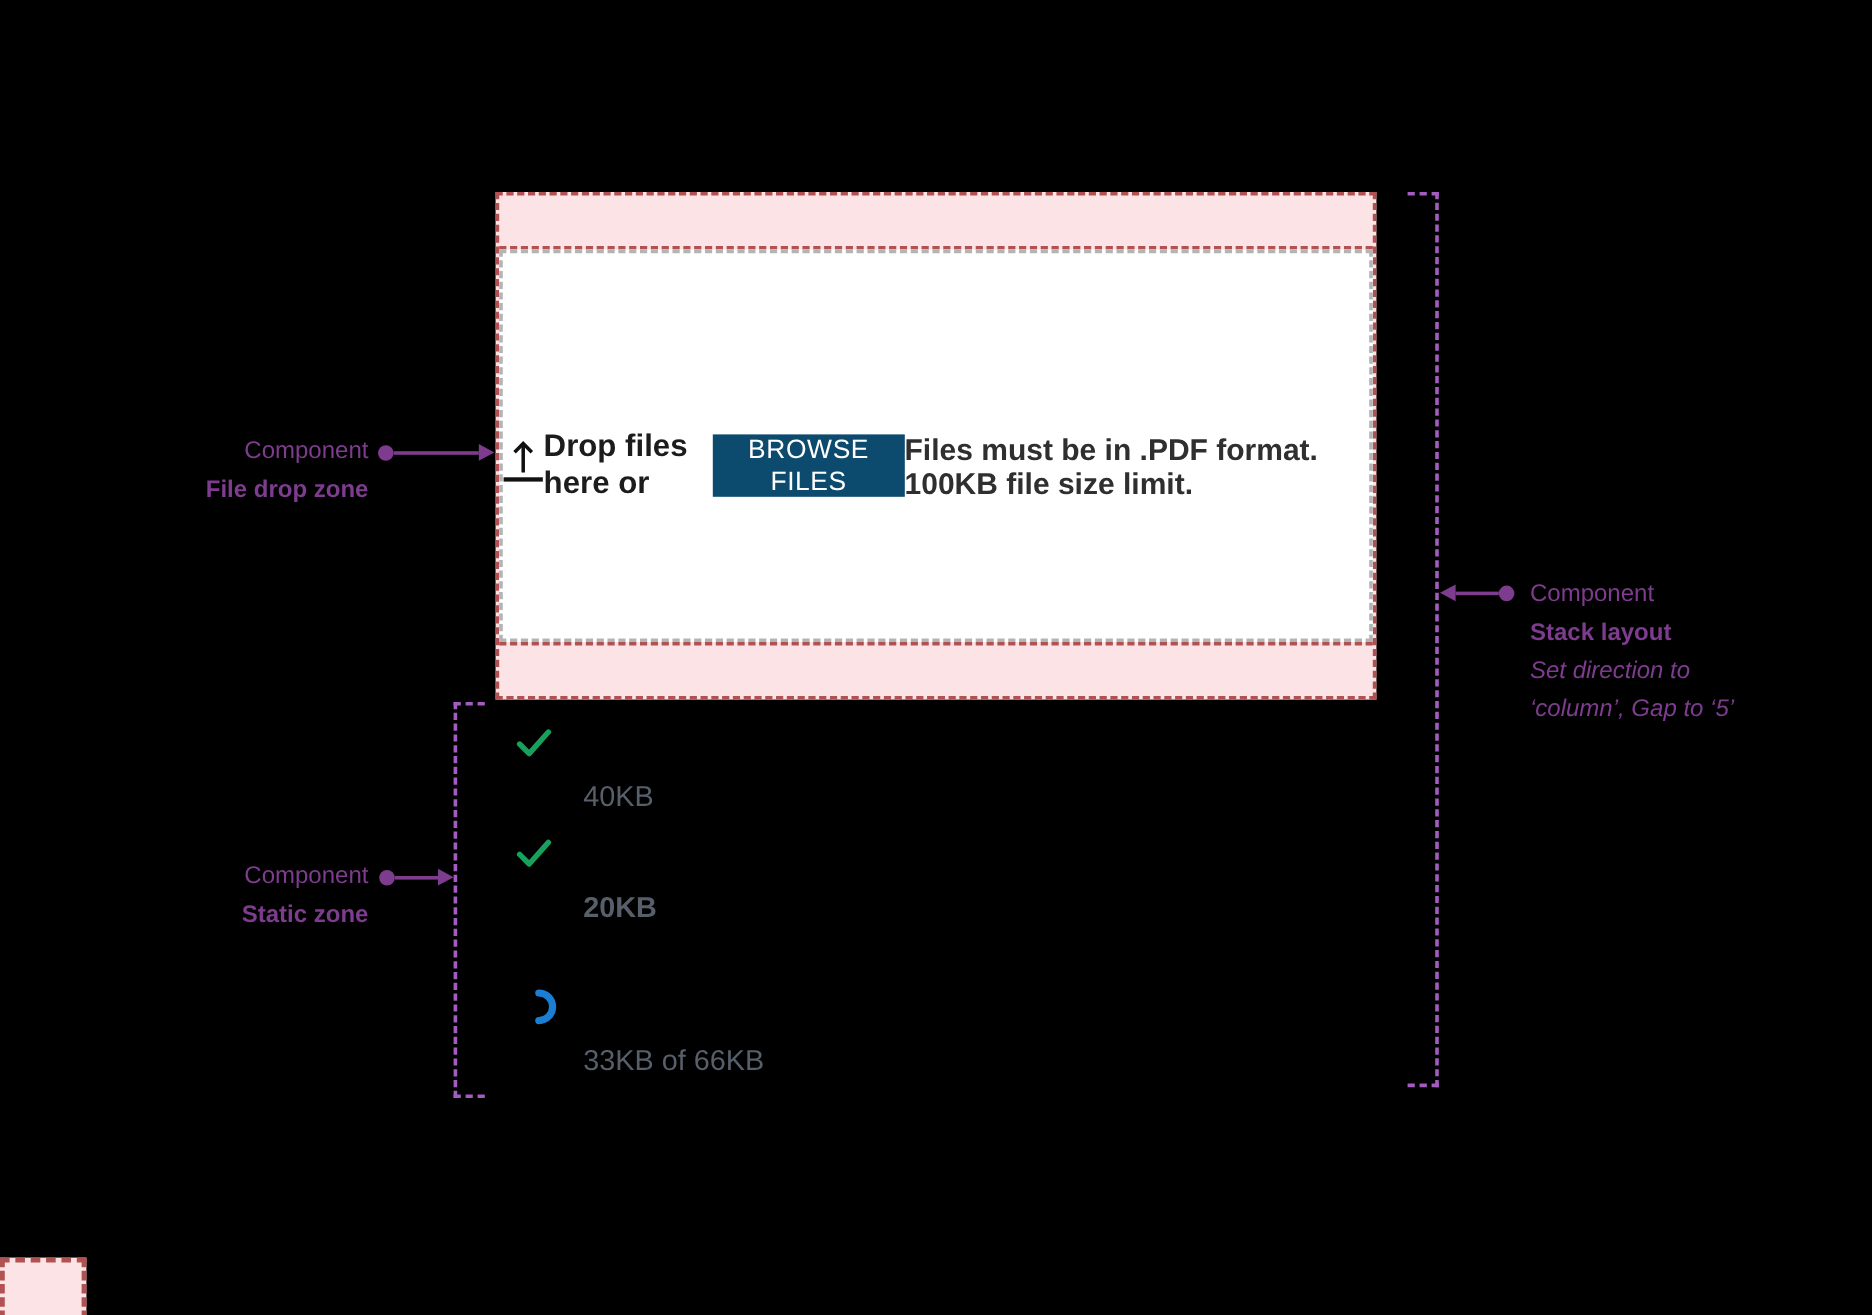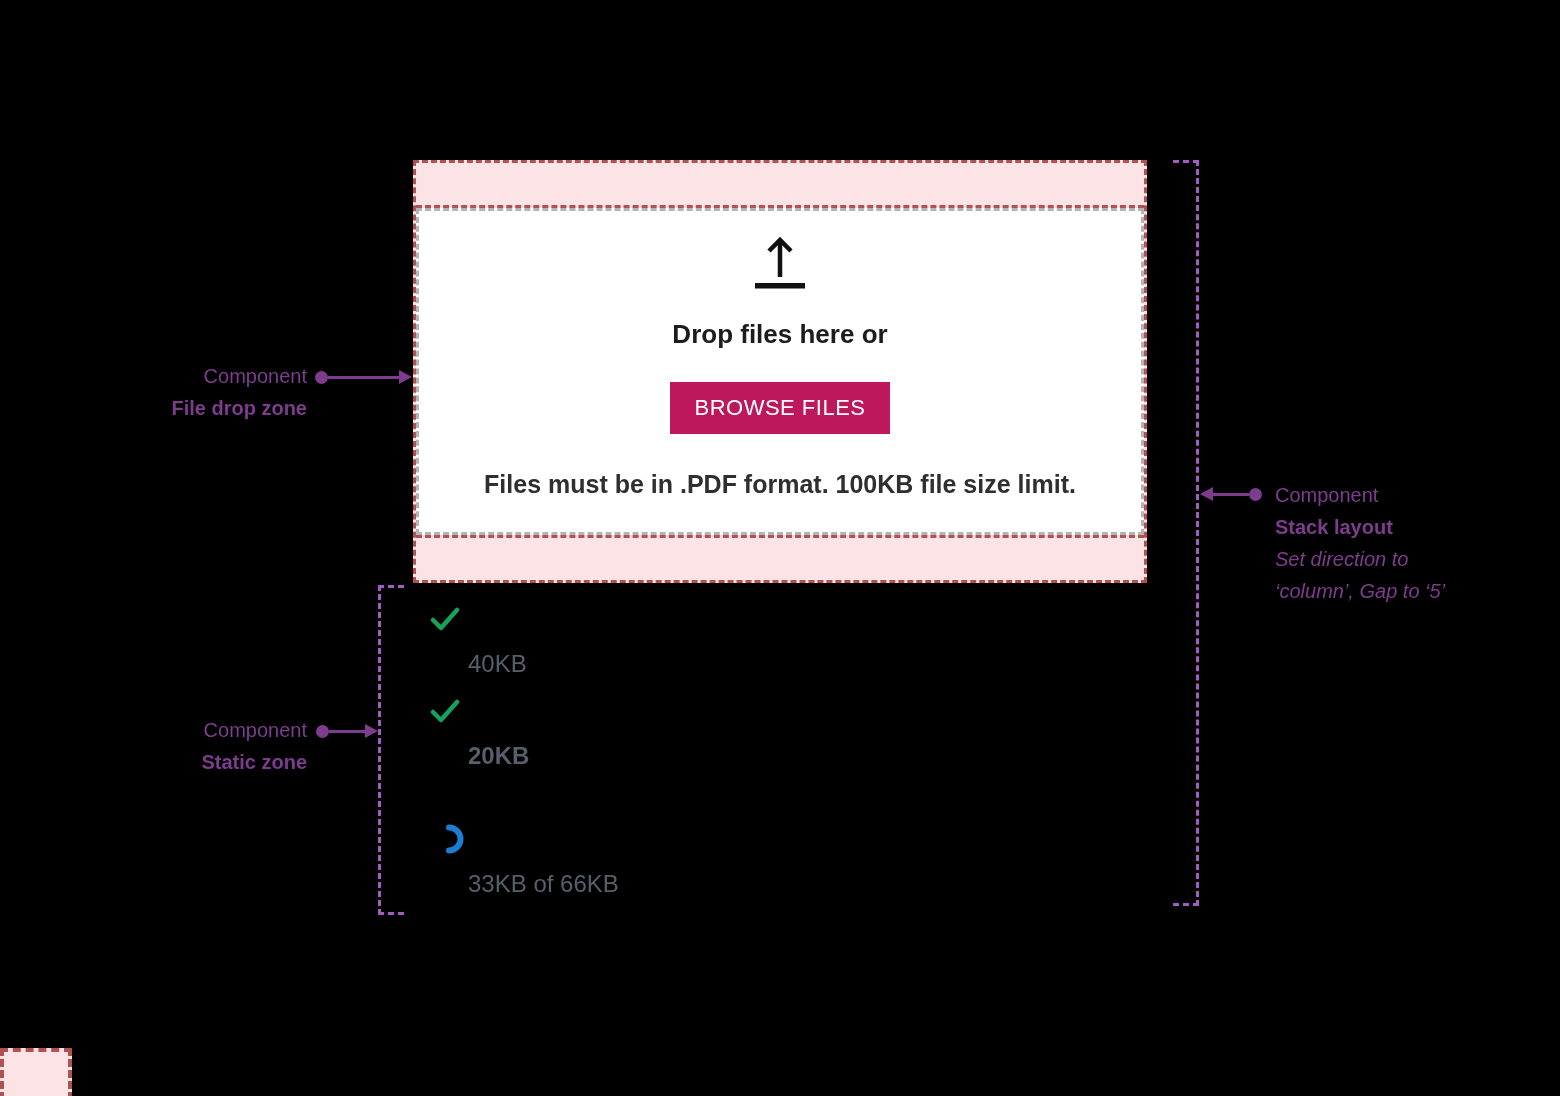"Drop files here or" .dropzone-inner { flex-direction: column -> row }
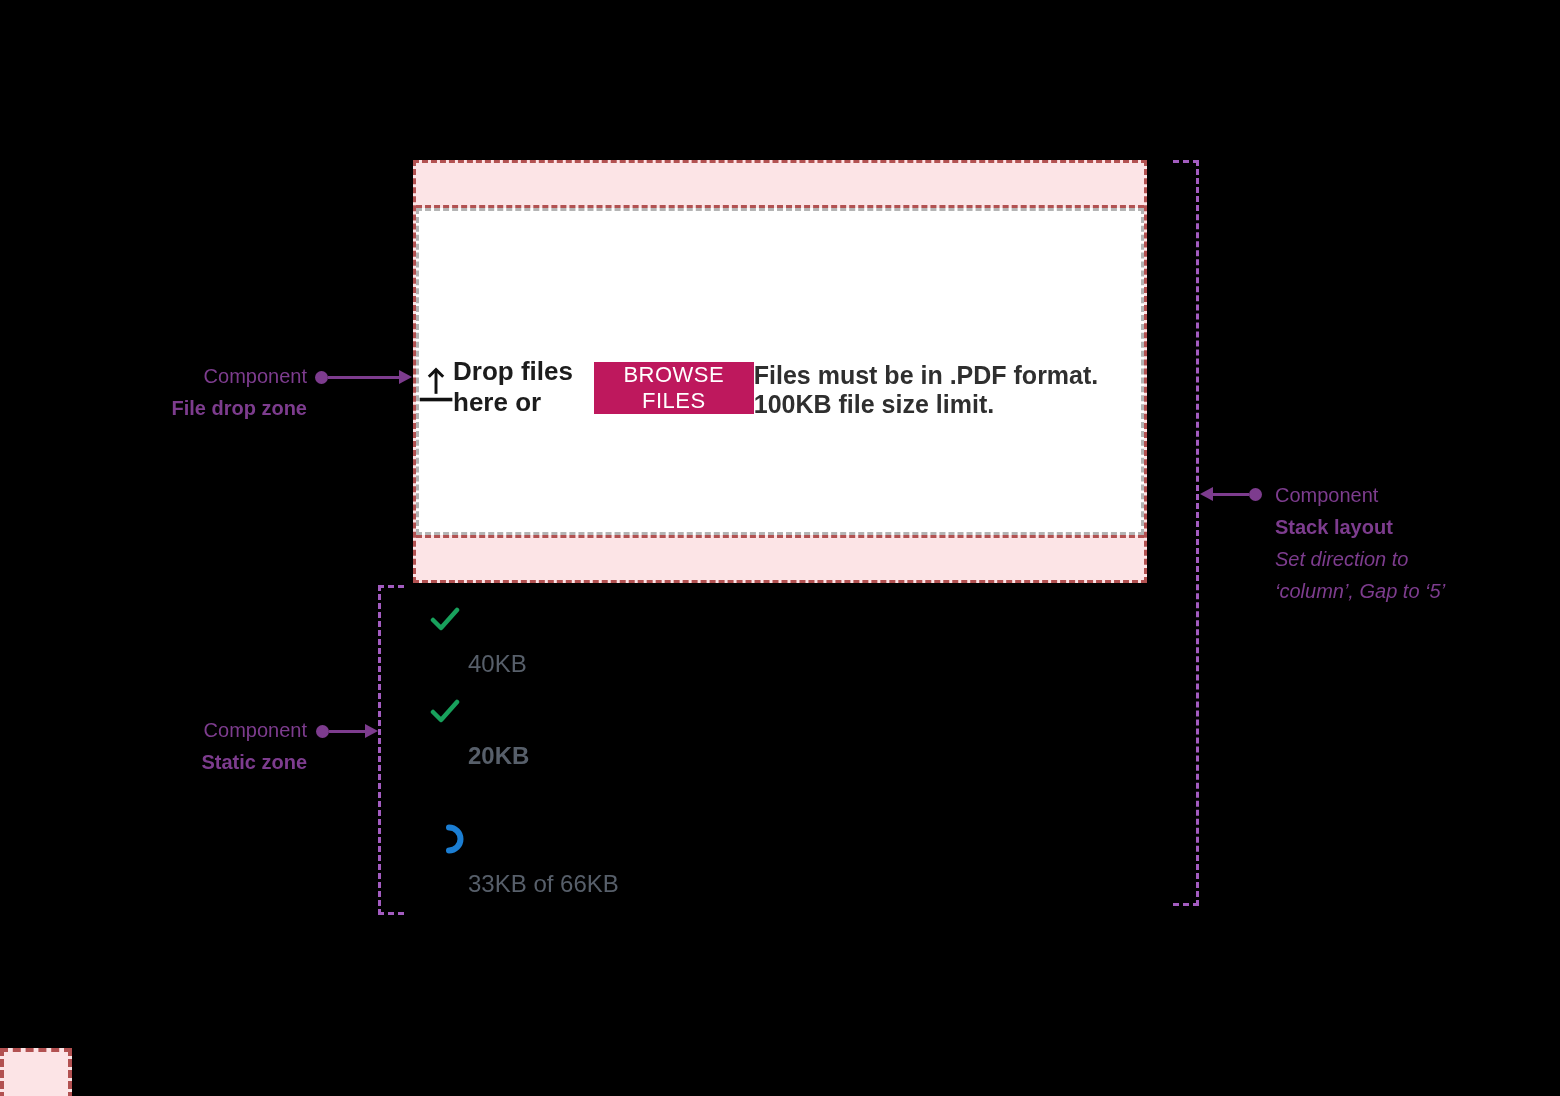"BROWSE FILES" .browse-btn { background: #be185d -> #0c4a6e }
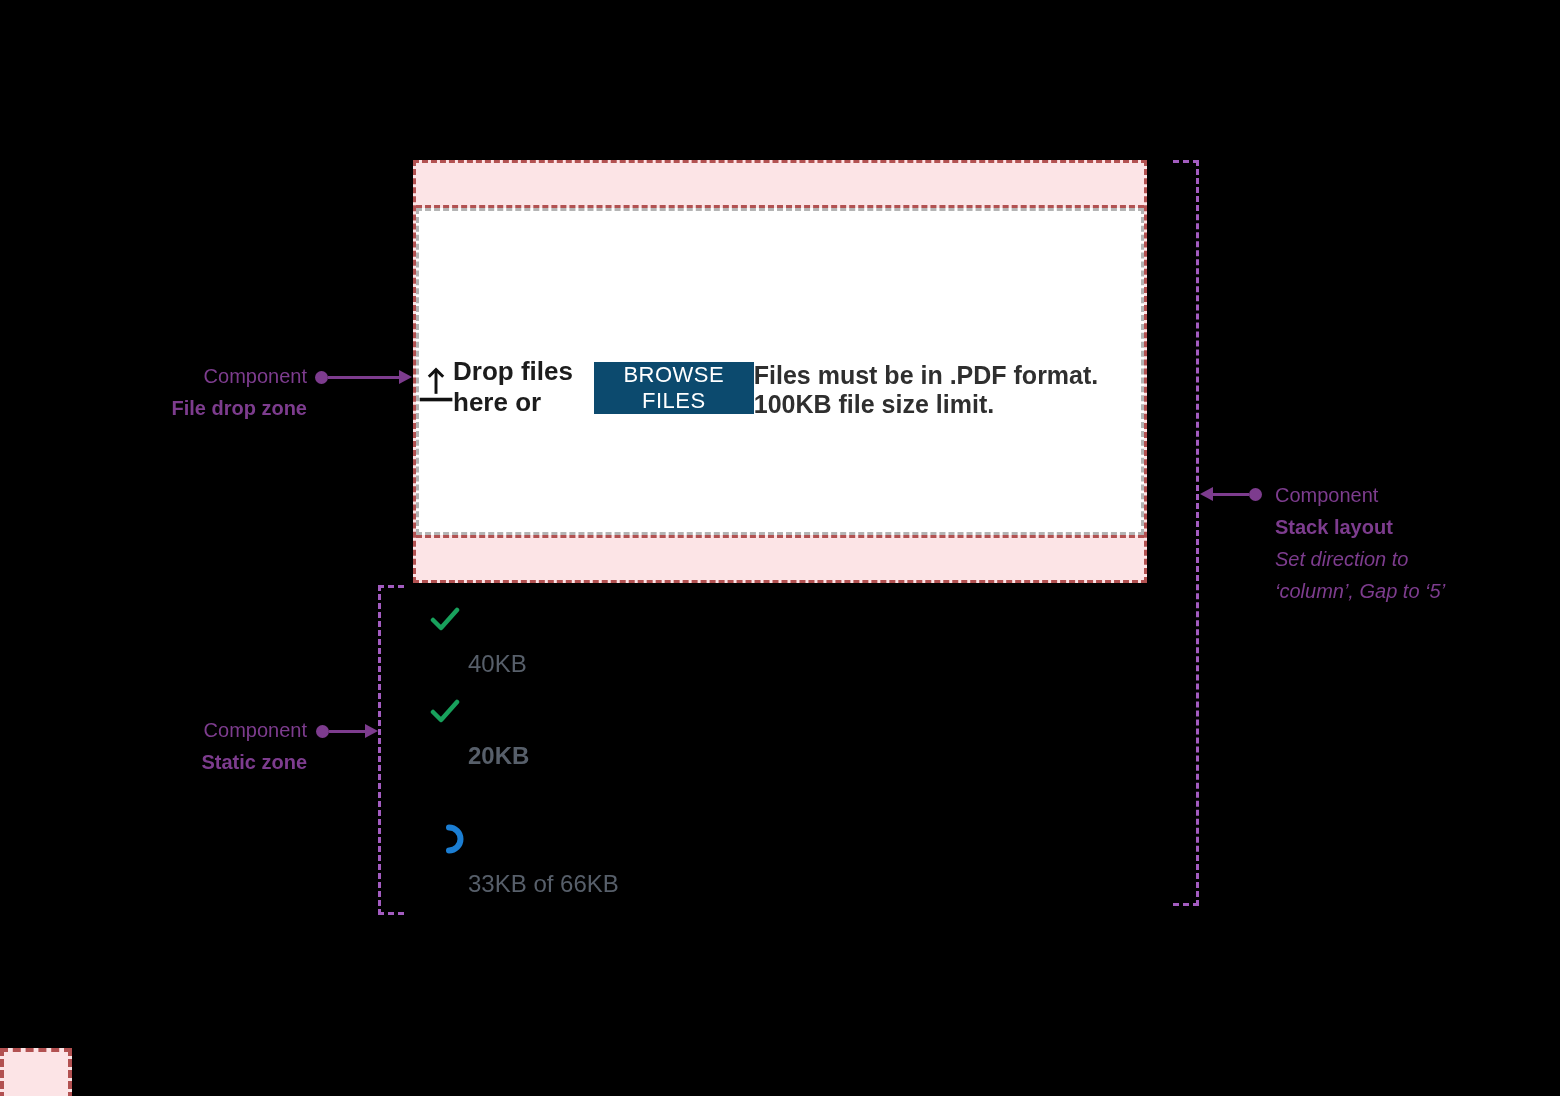"40KB" .list-item .label { margin-left: 38px -> 56px }
